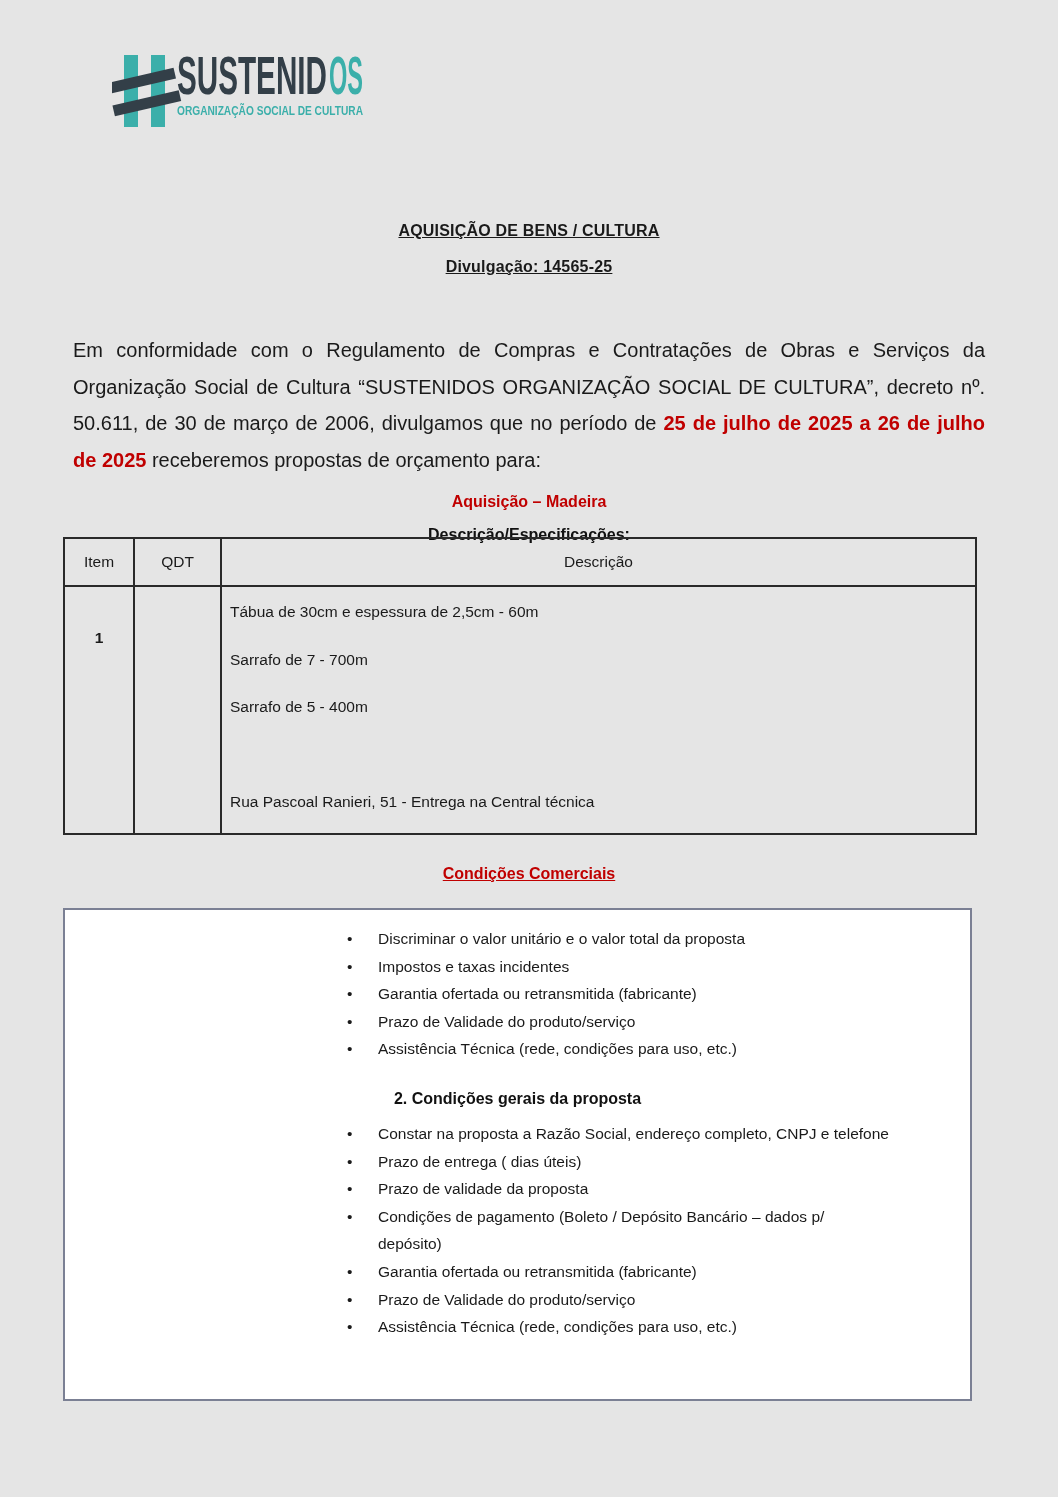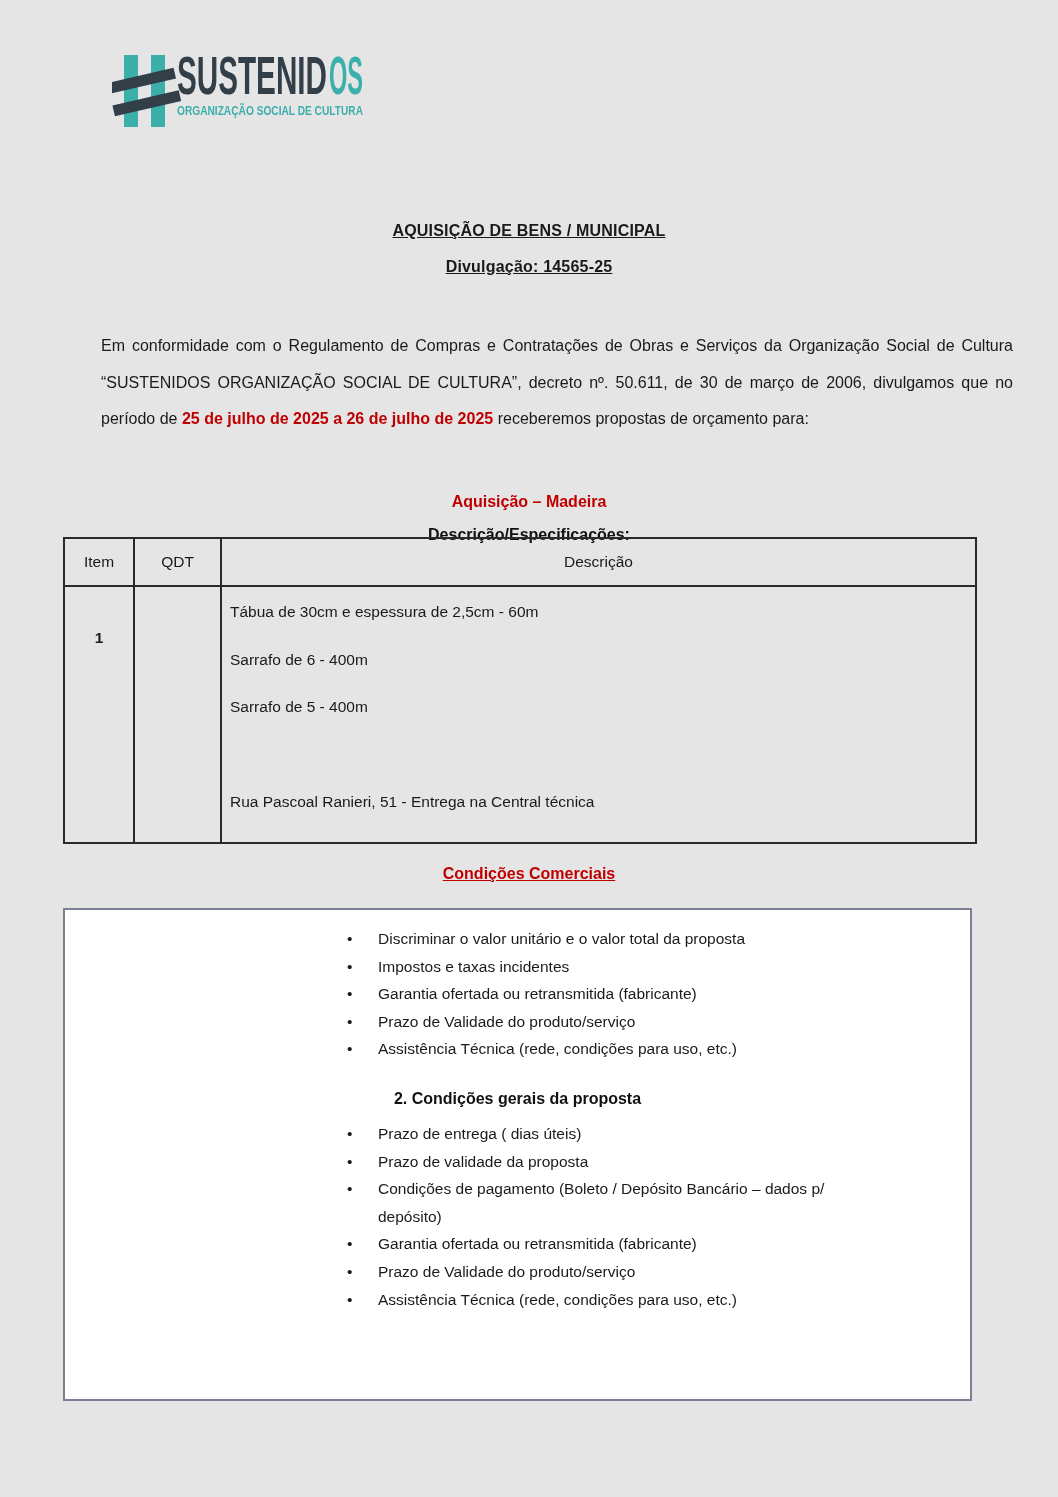"AQUISIÇÃO DE BENS / MUNICIPAL" div.doc-title { text: MUNICIPAL -> CULTURA }
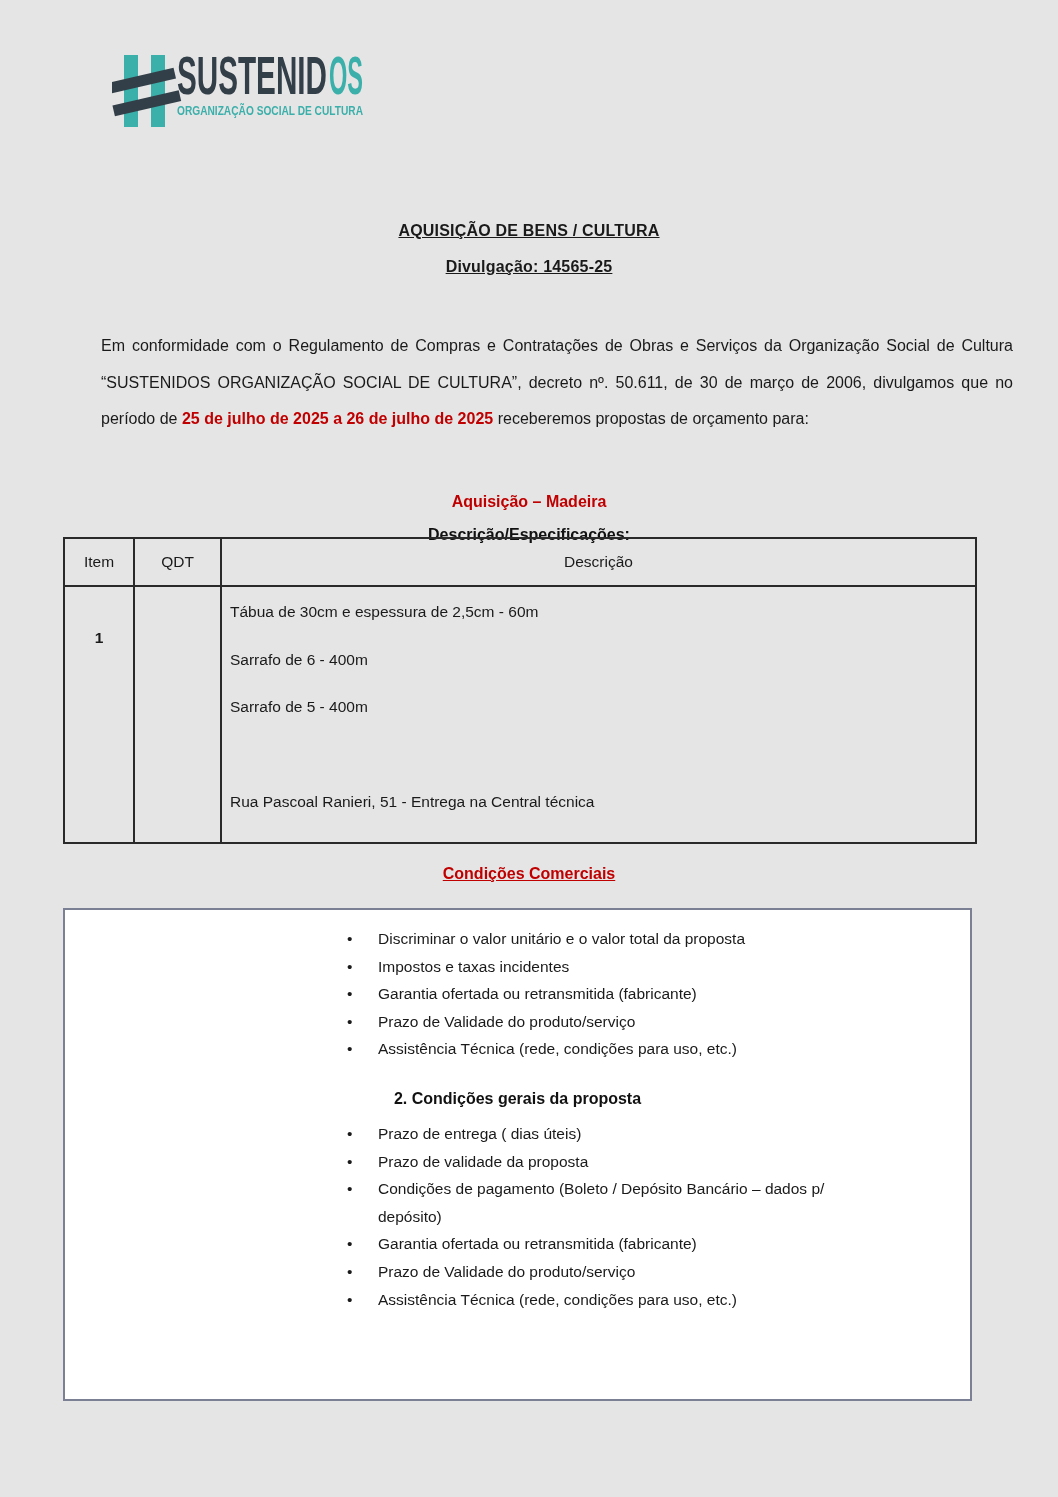"Em conformidade com o Regulamento" .intro { font-size: 16px -> 20px; margin-left: 28px -> none }
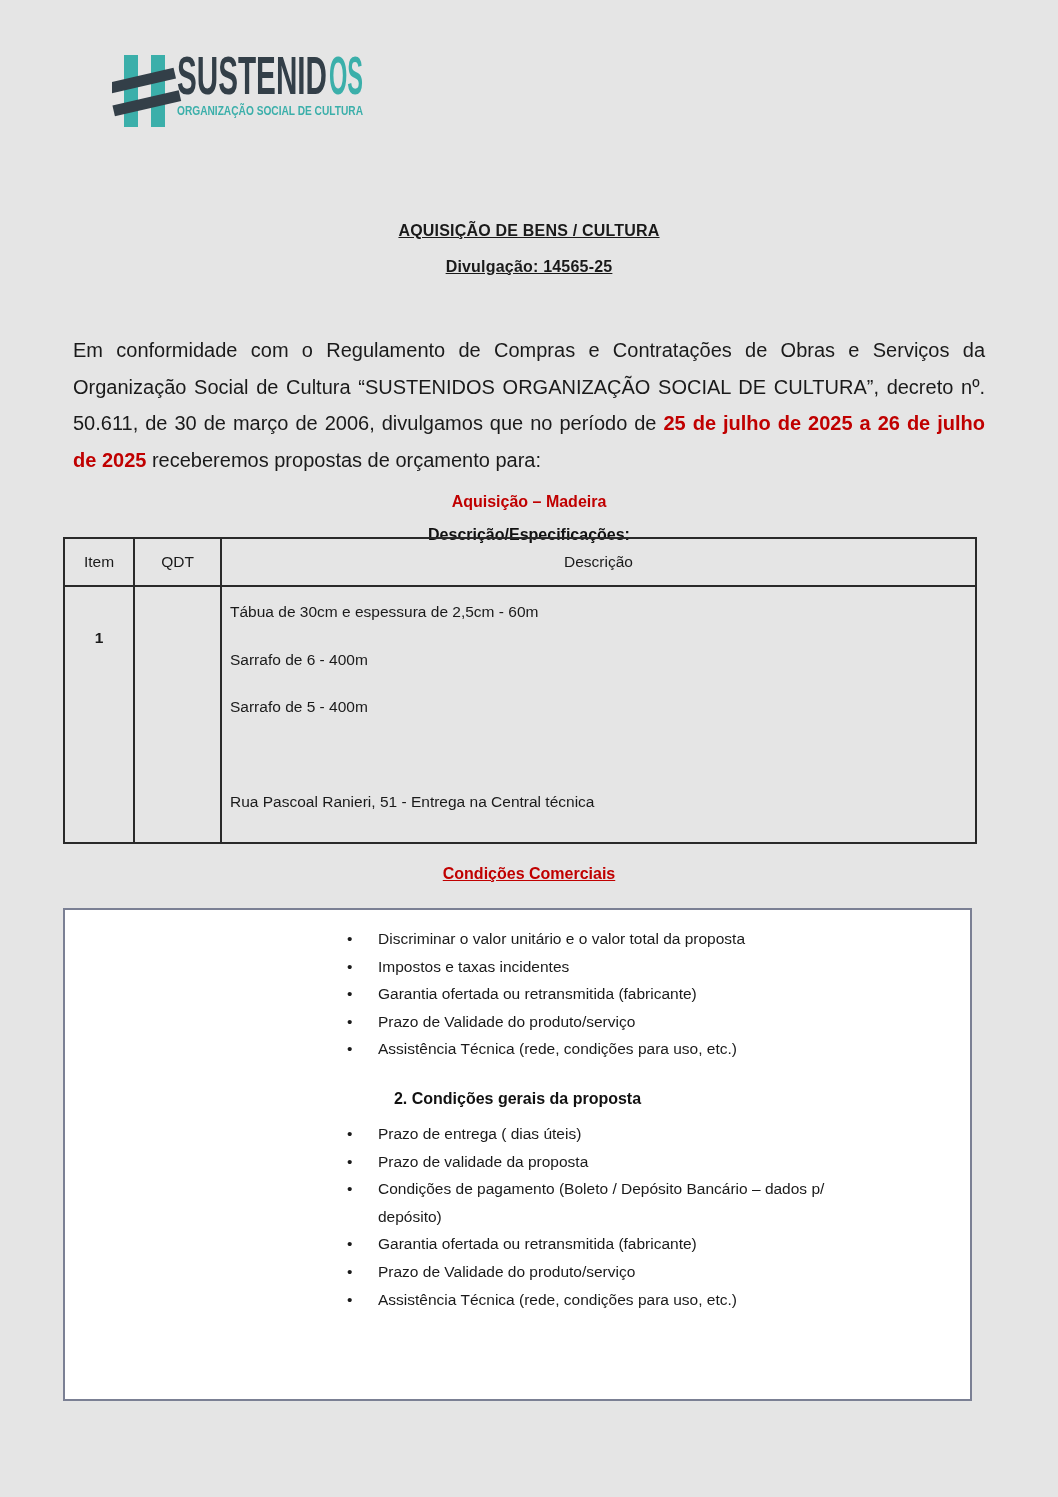"Tábua de 30cm e espessura" .cell-desc { padding: 1px 8px 16px 8px -> 1px 8px 7px 8px }
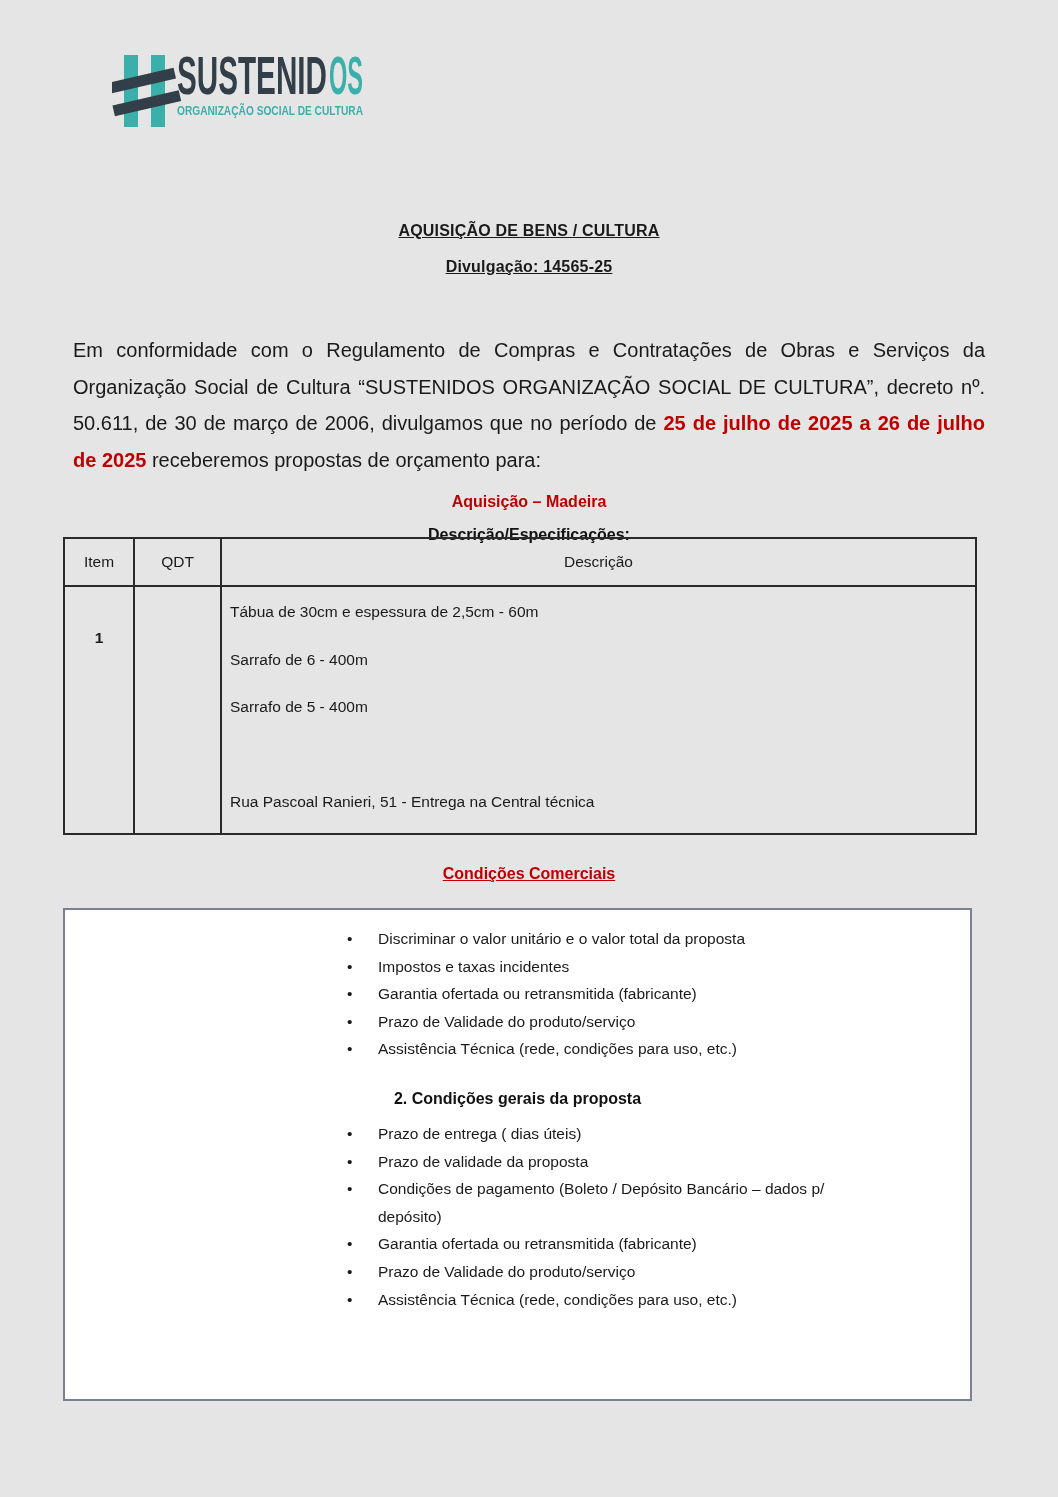"Sarrafo de 6 - 400m" div.desc-line { text: 6 - 400m -> 7 - 700m }
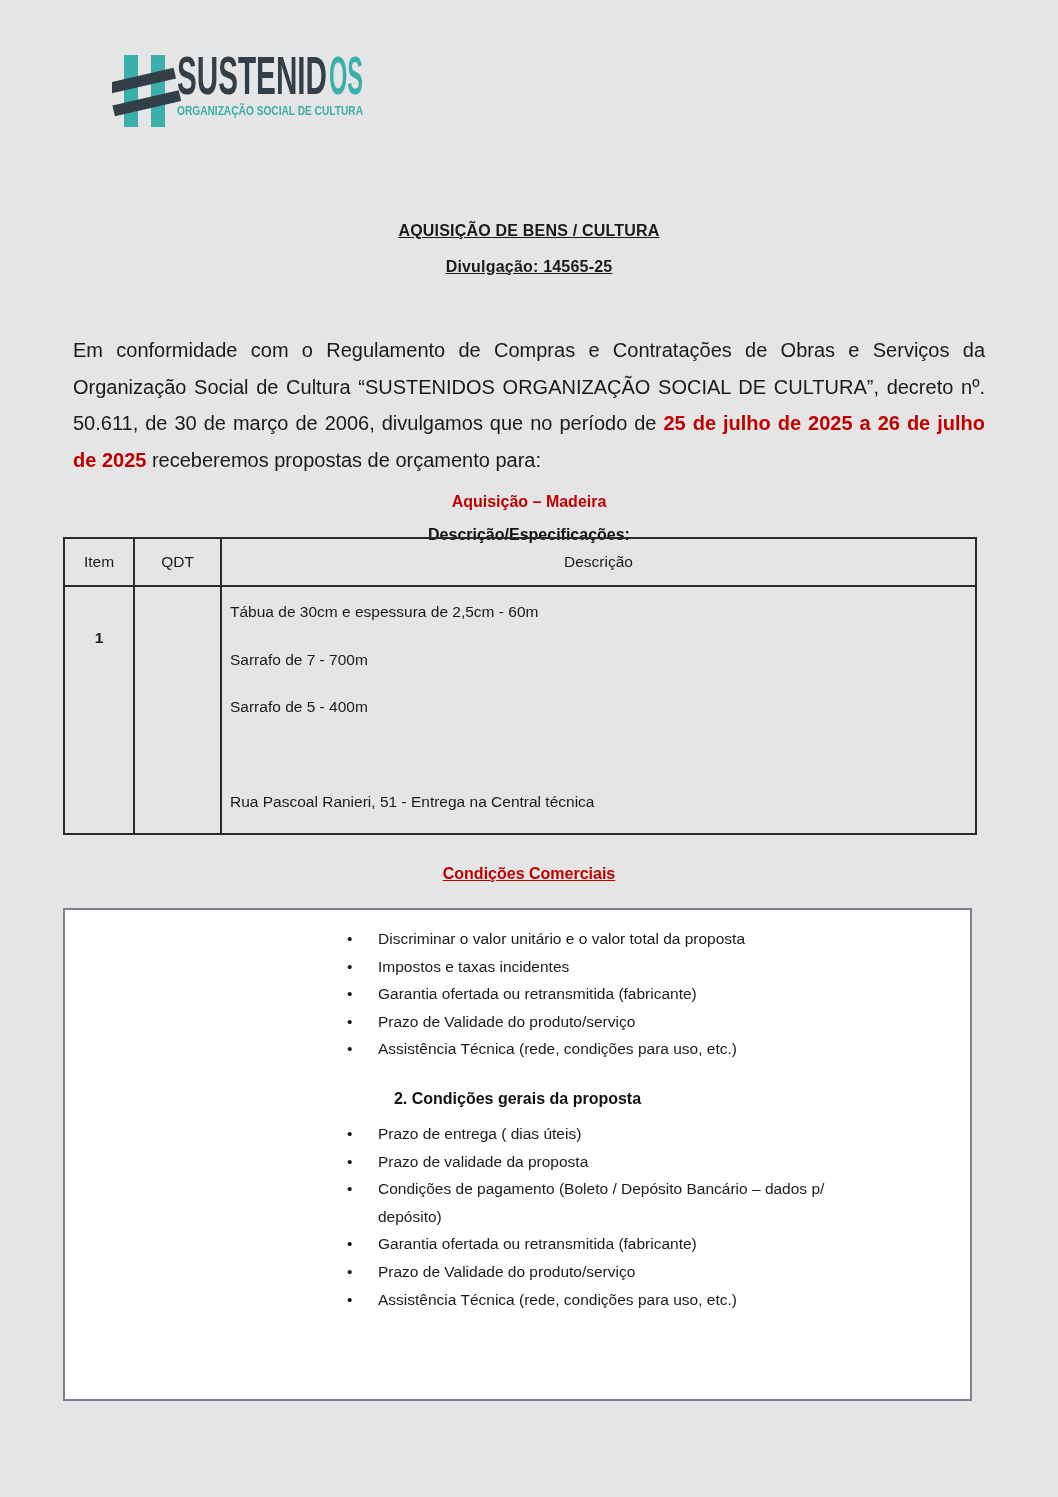"Constar na proposta a Razão" li { html: none -> <li>Constar na proposta a Razão Social, endereço completo, CNPJ e telefone</li> }
